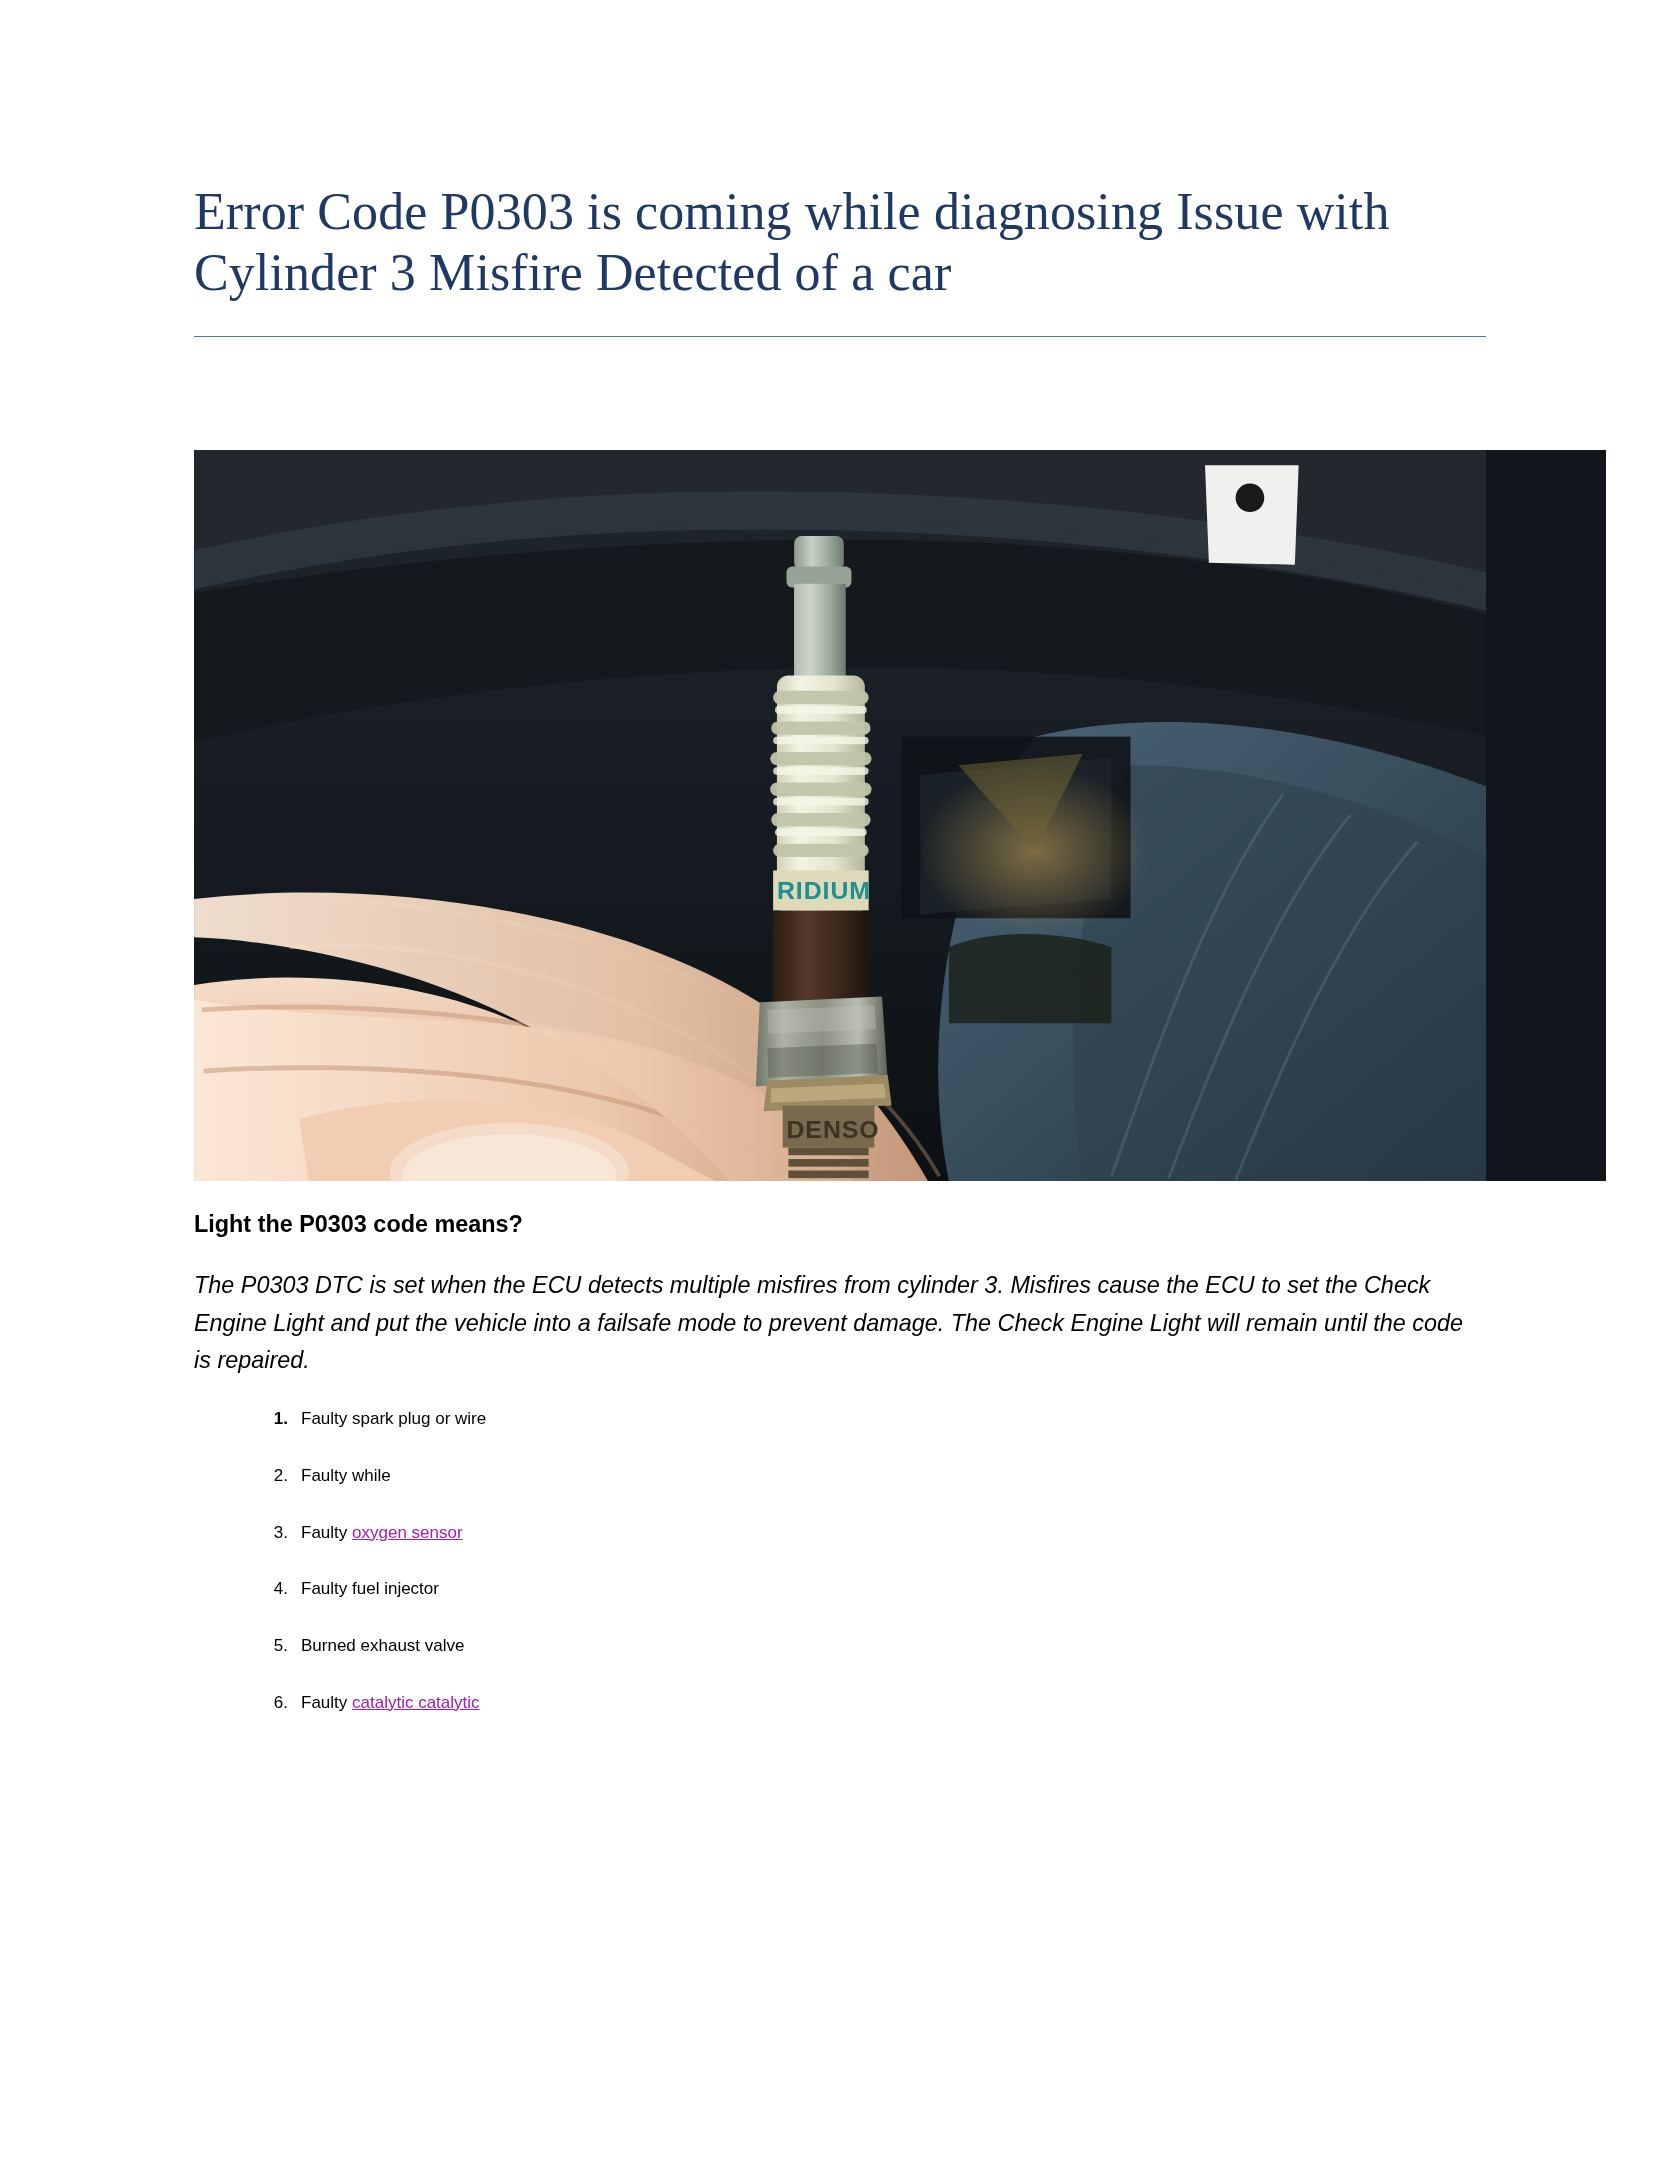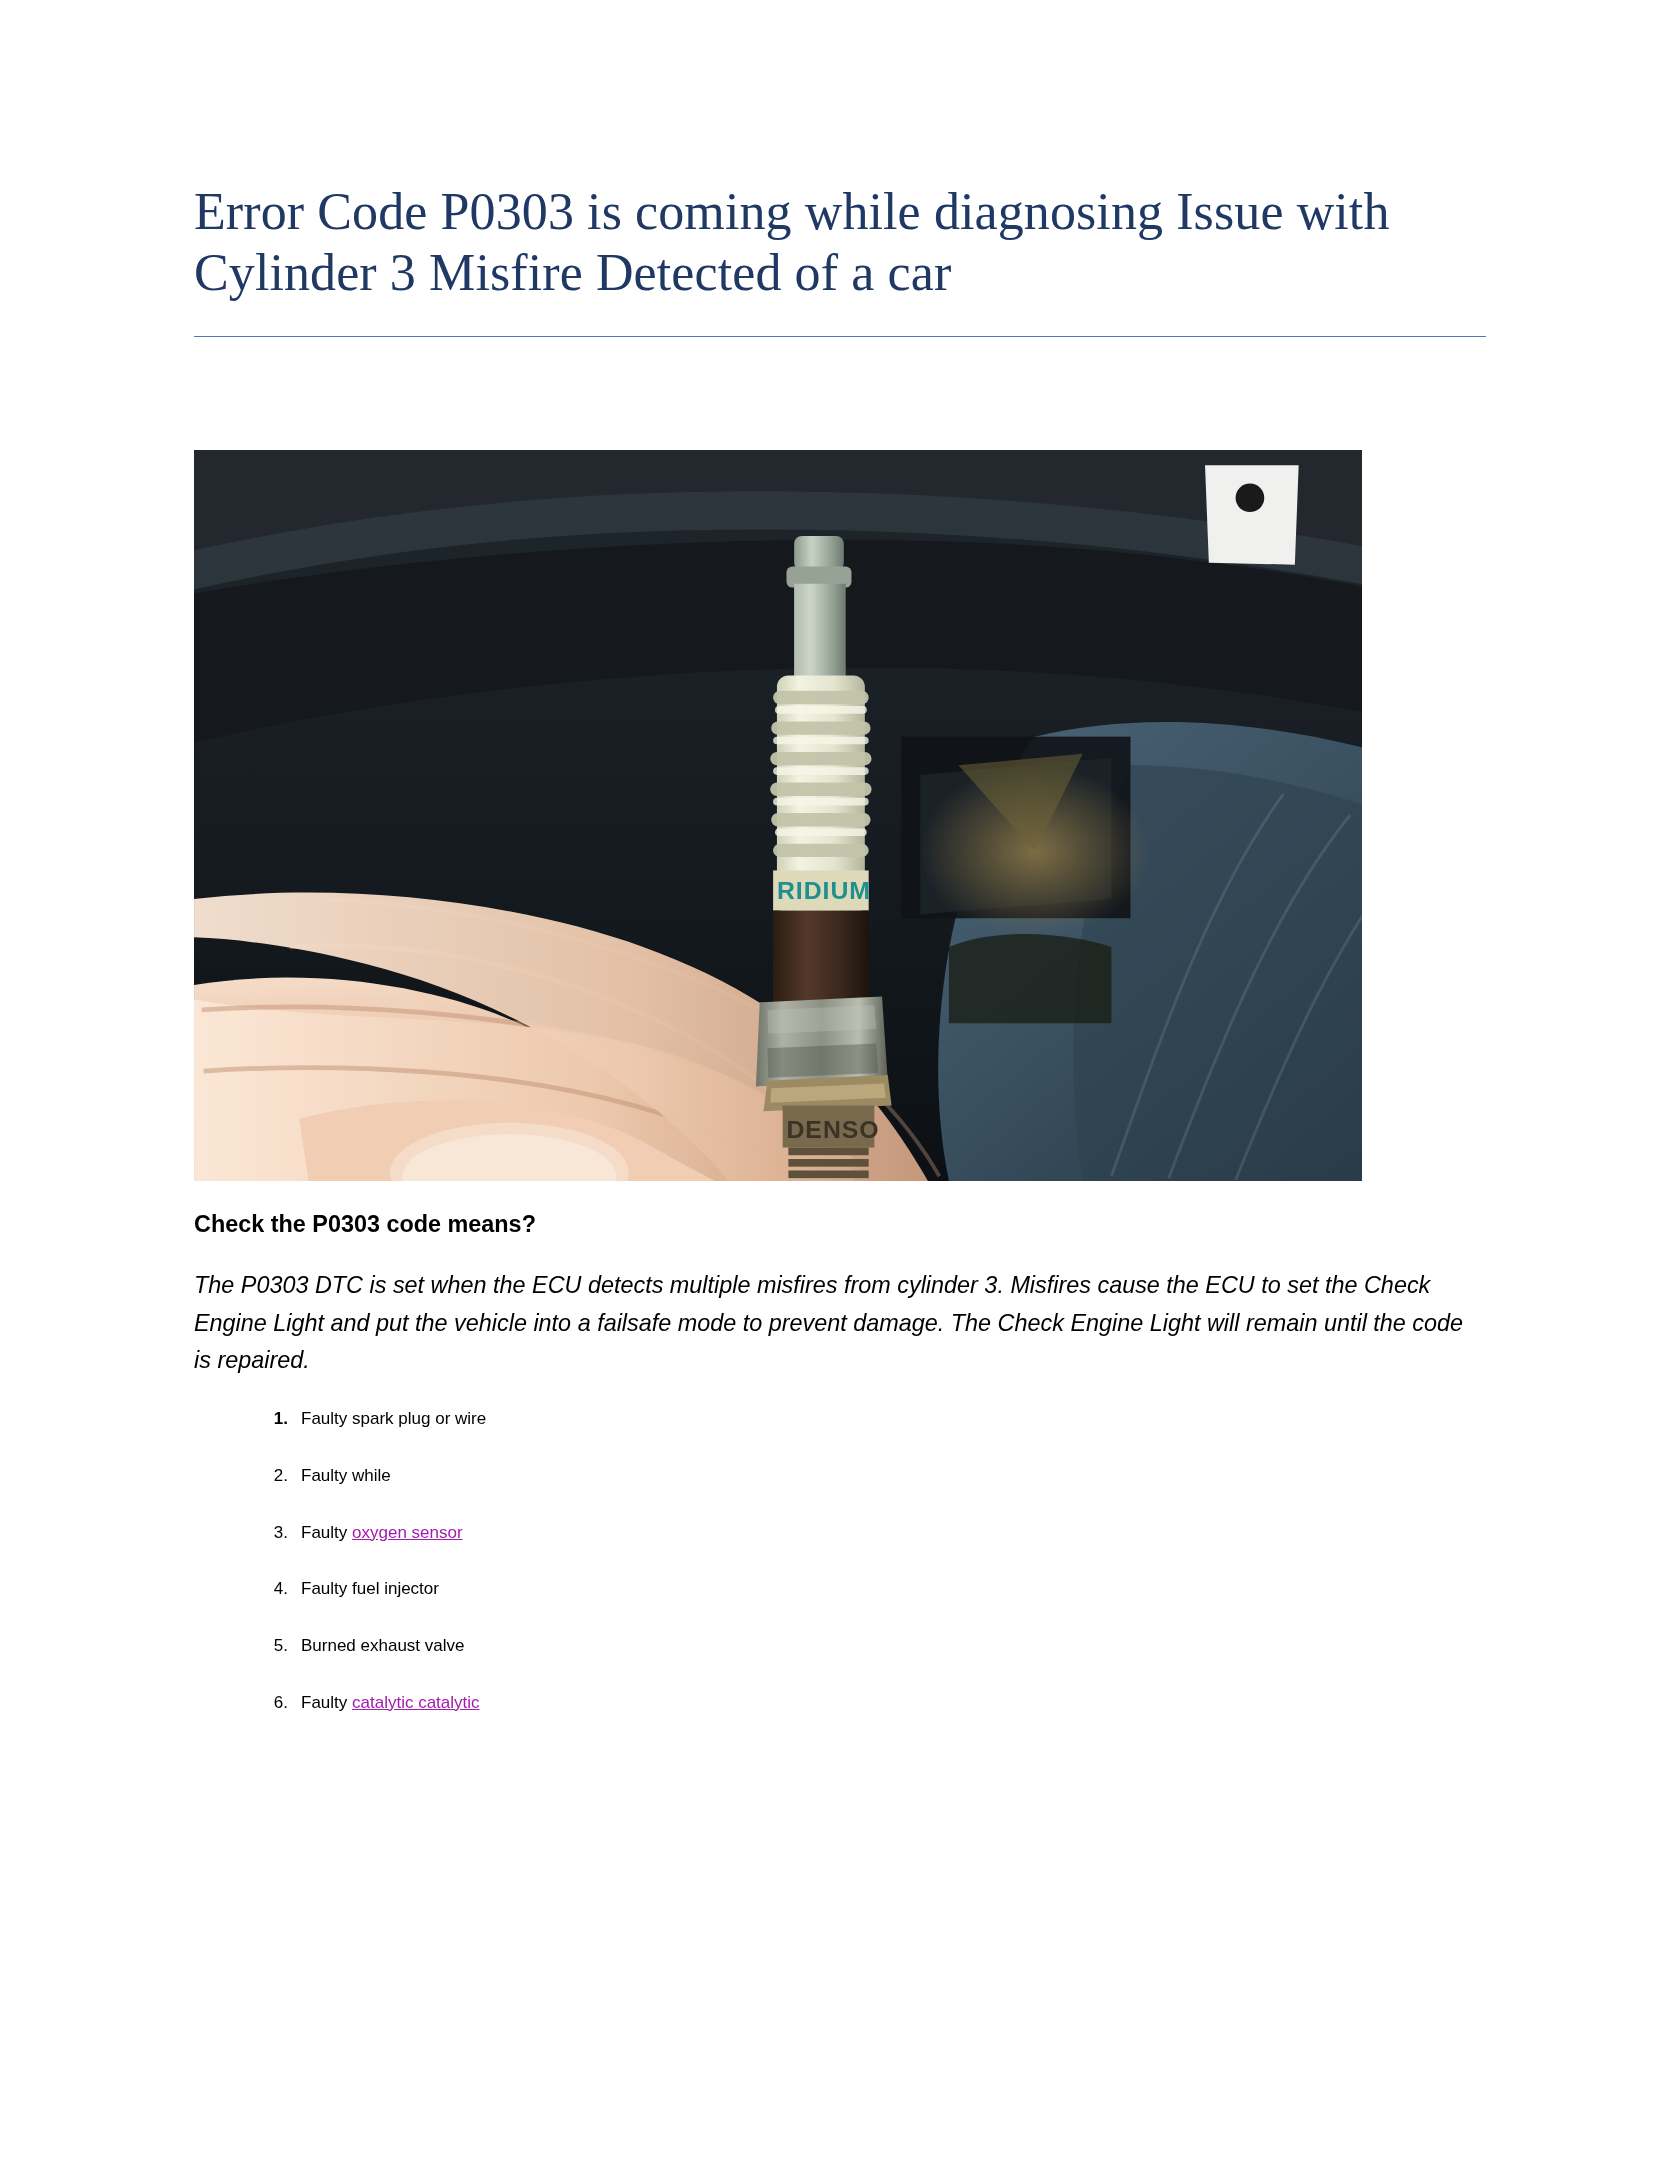"RIDIUM" .figure { width: 1168px -> 1412px }
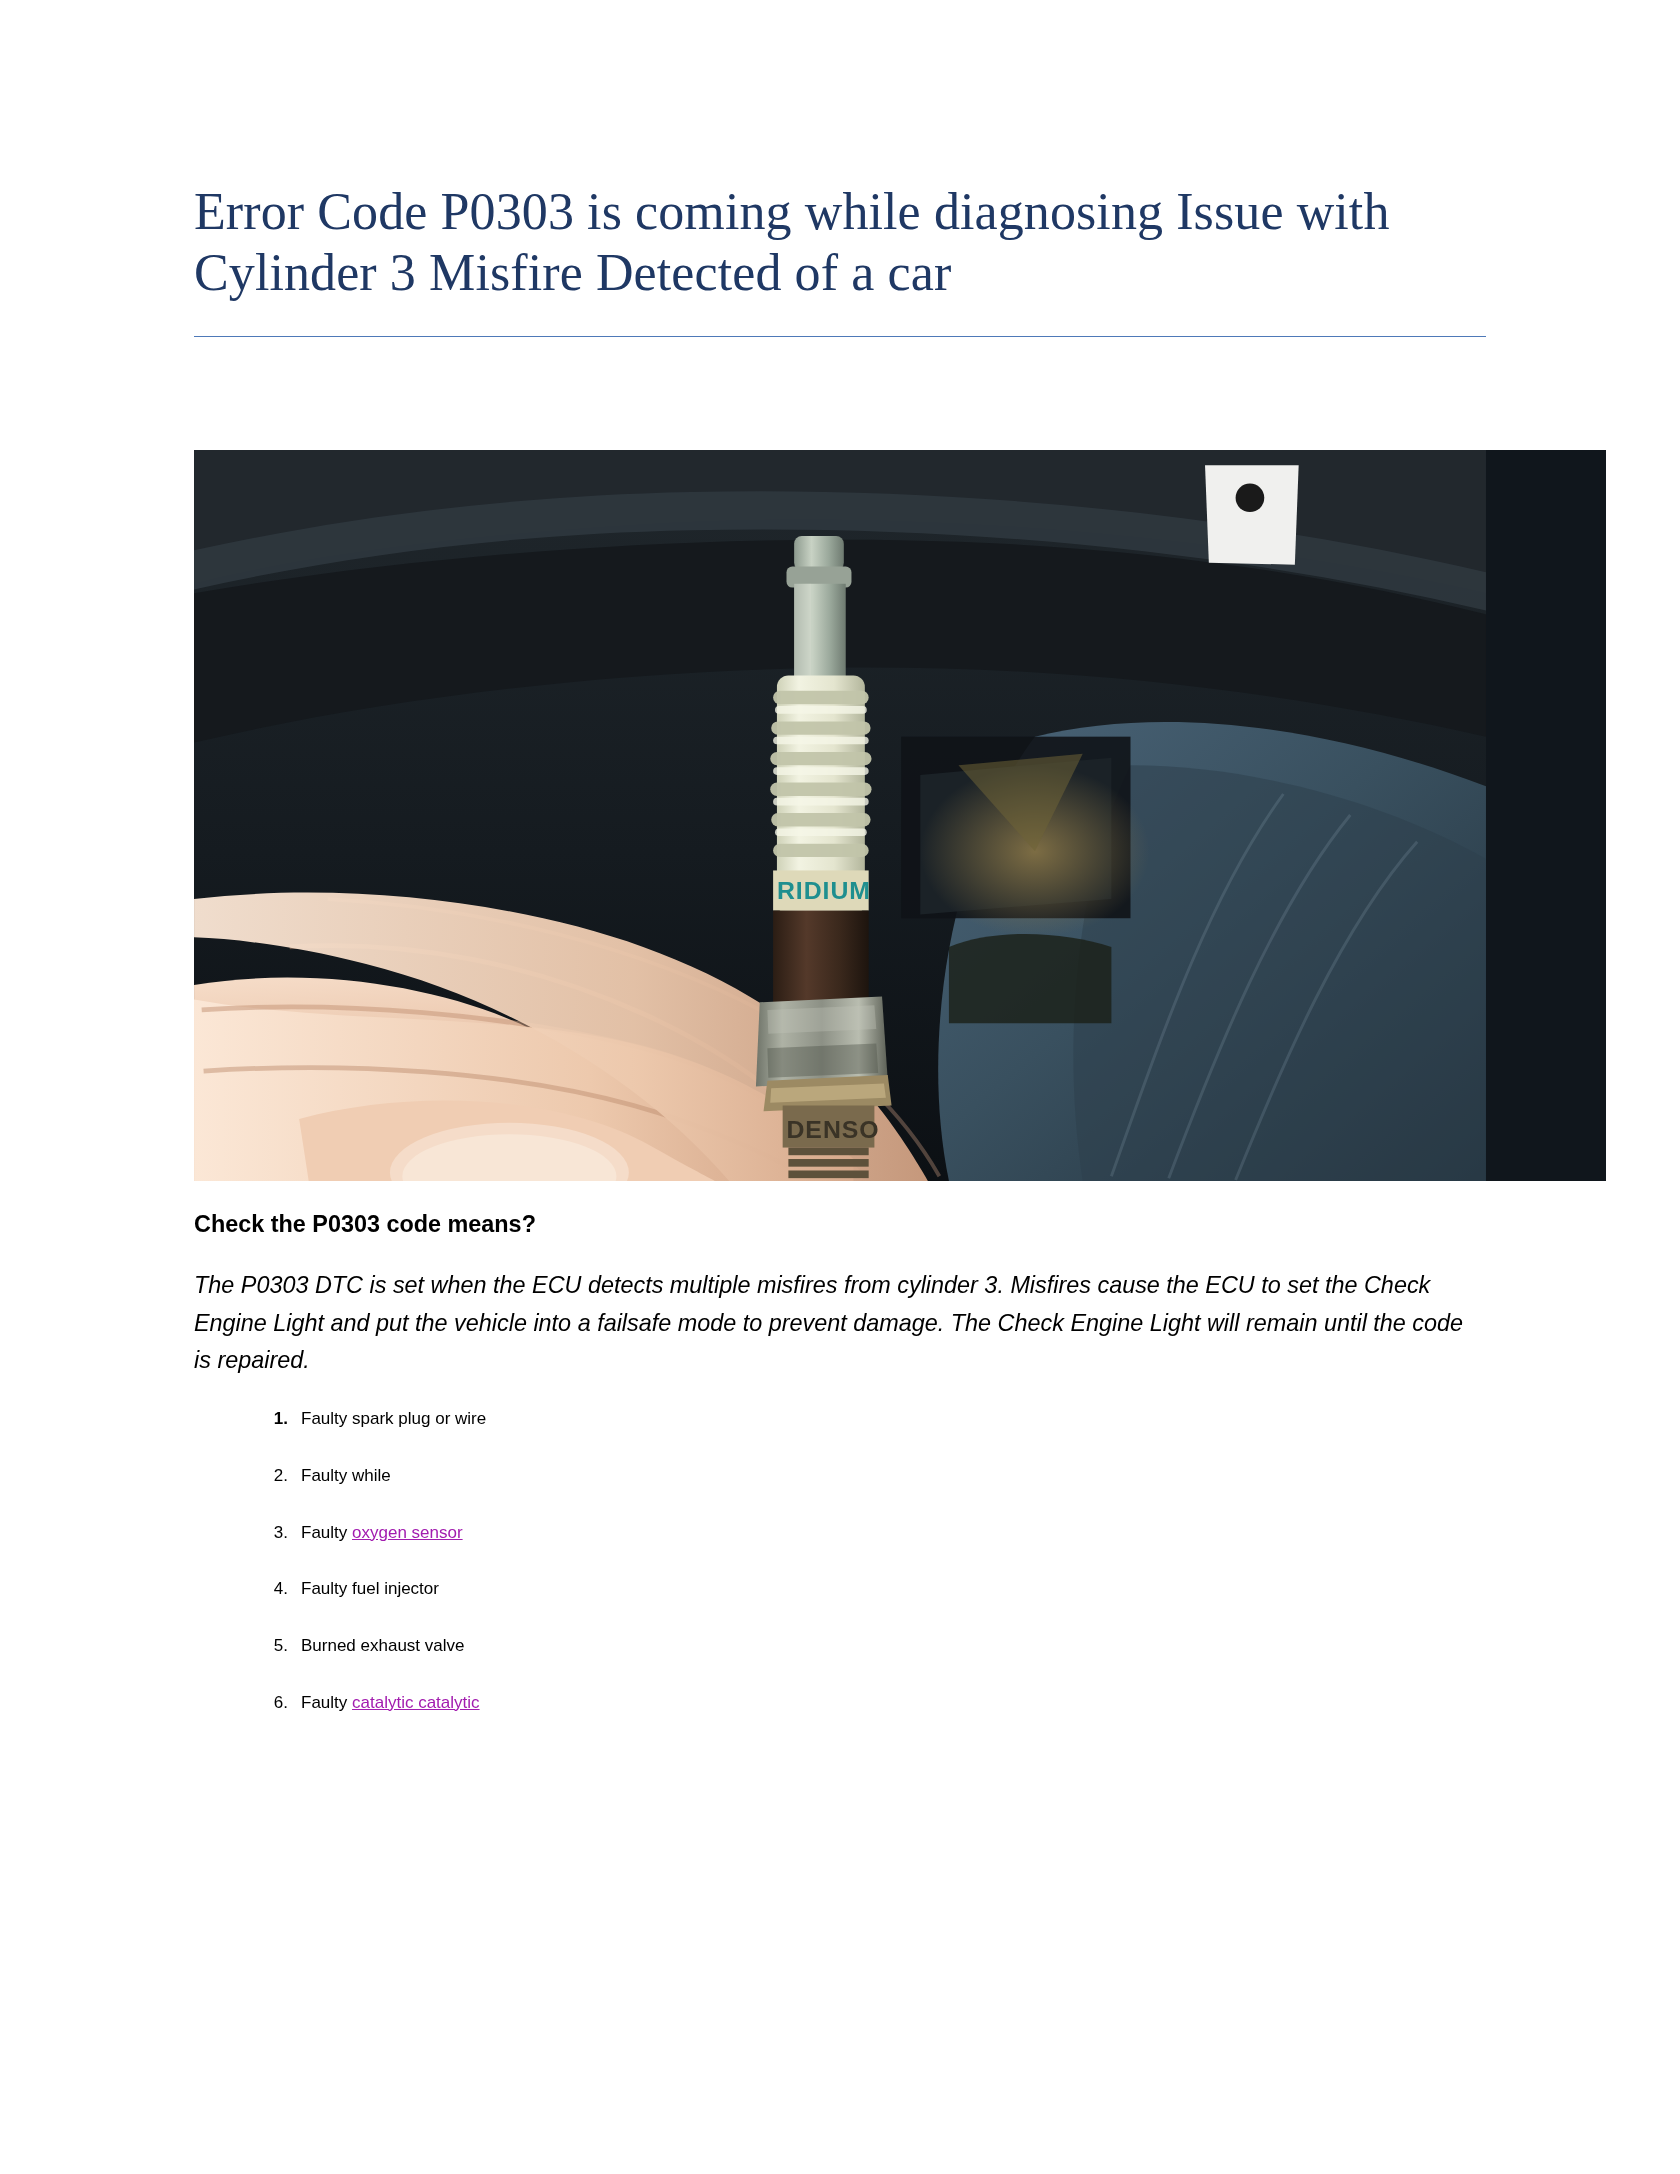"Check the P0303 code means?" h2.subhead { text: Check -> Light }
